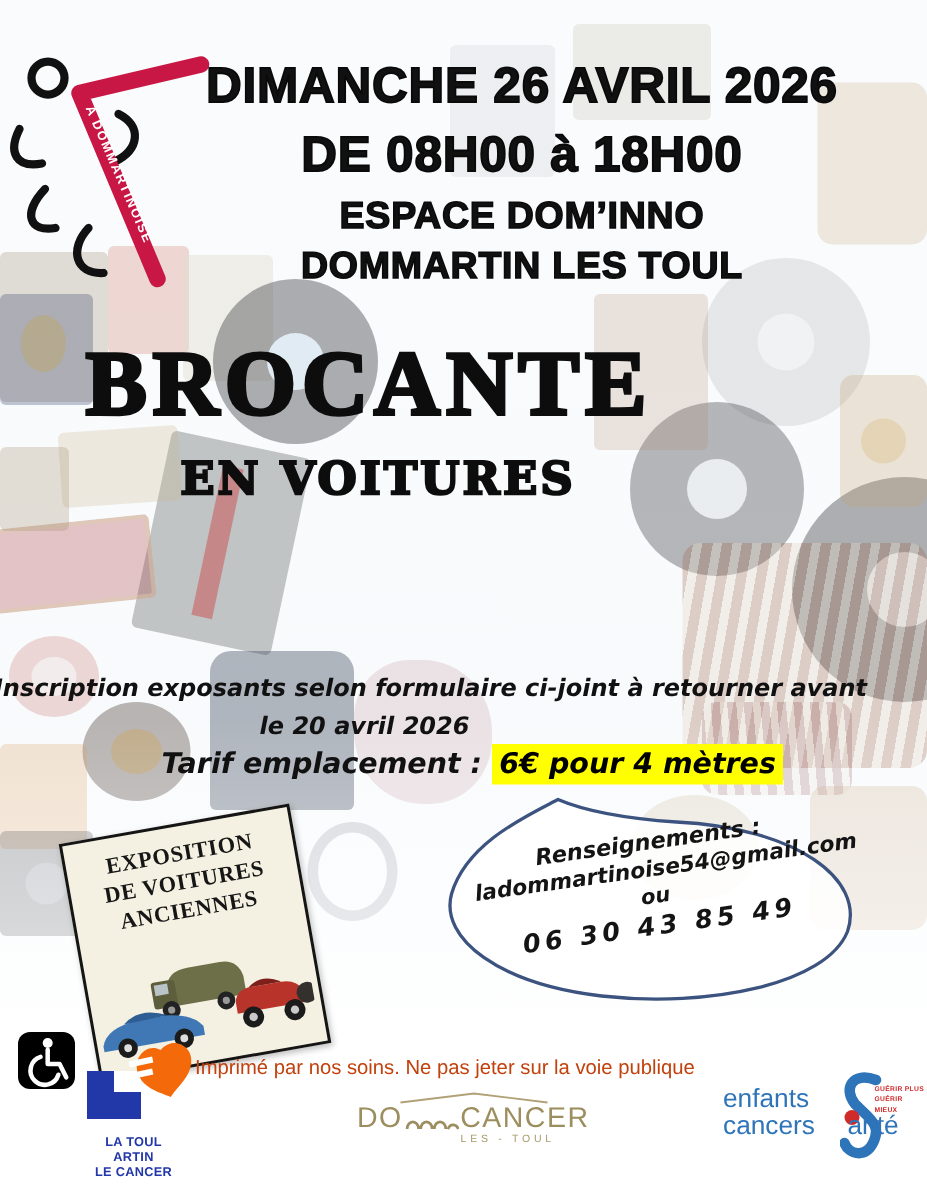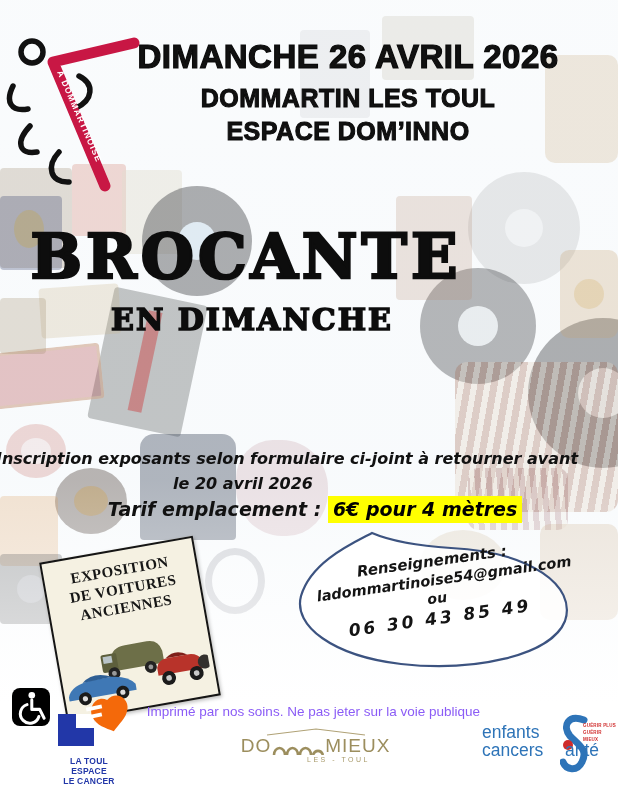"DE 08H00 à 18H00" div.h-big { html: none -> <div>DE 08H00 à 18H00</div> }
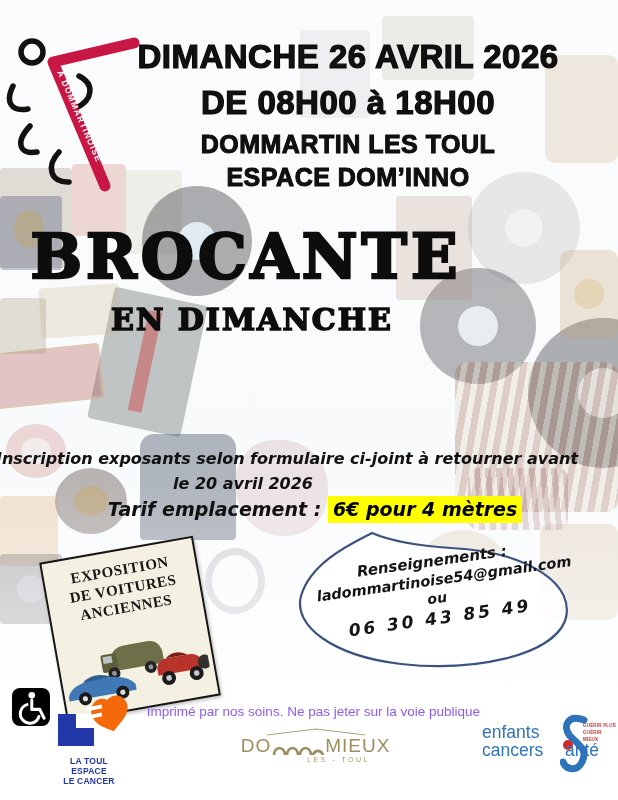"DOMMARTIN LES TOUL" div.h-mid { order: before "ESPACE DOM’INNO" -> after "ESPACE DOM’INNO" }
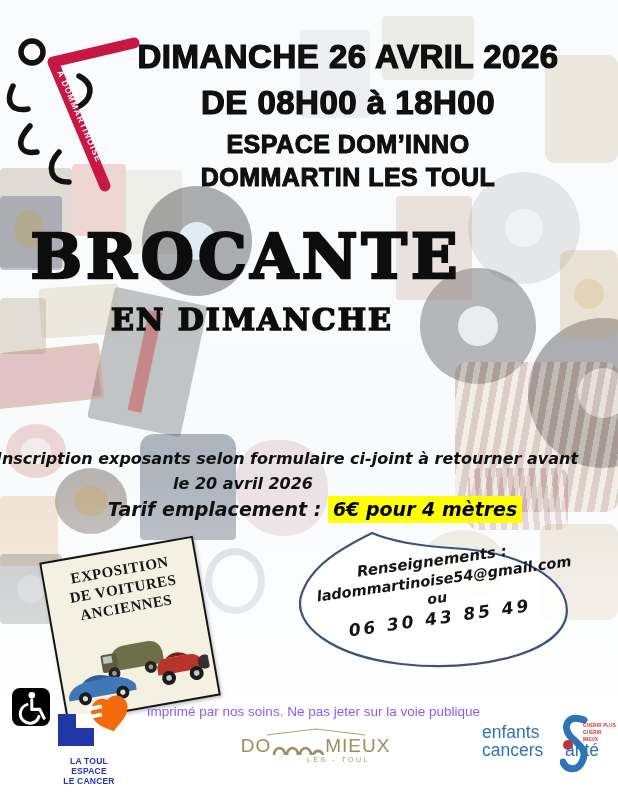"BROCANTE" .t-main { font-family: none -> Liberation Serif, serif }
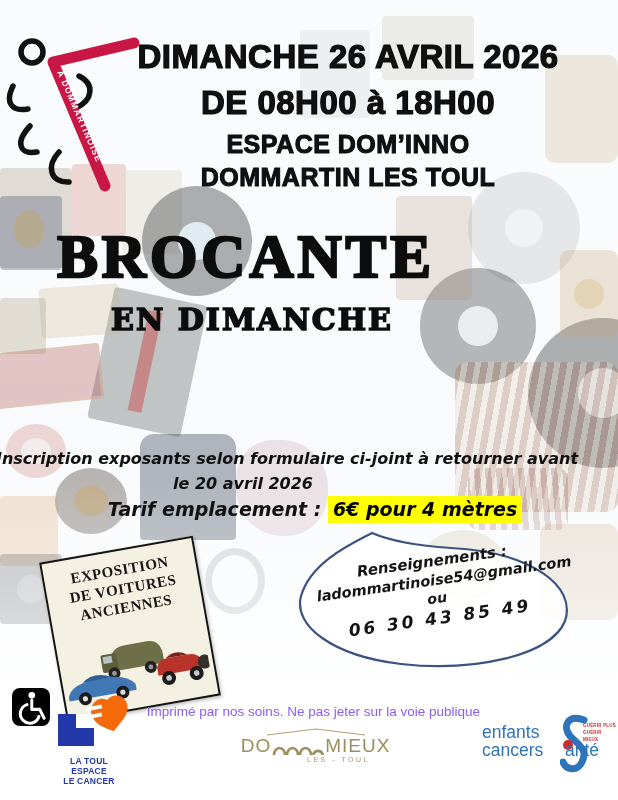"EN DIMANCHE" div.t-sub { text: DIMANCHE -> VOITURES }
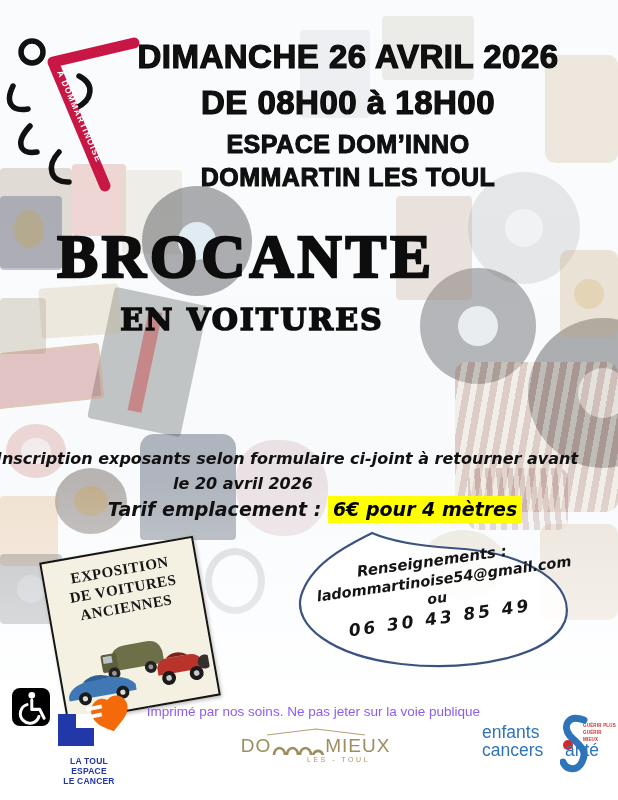"Imprimé par nos soins. Ne" .imprime { color: #8b5cf6 -> #c2410c; text-align: right -> left }
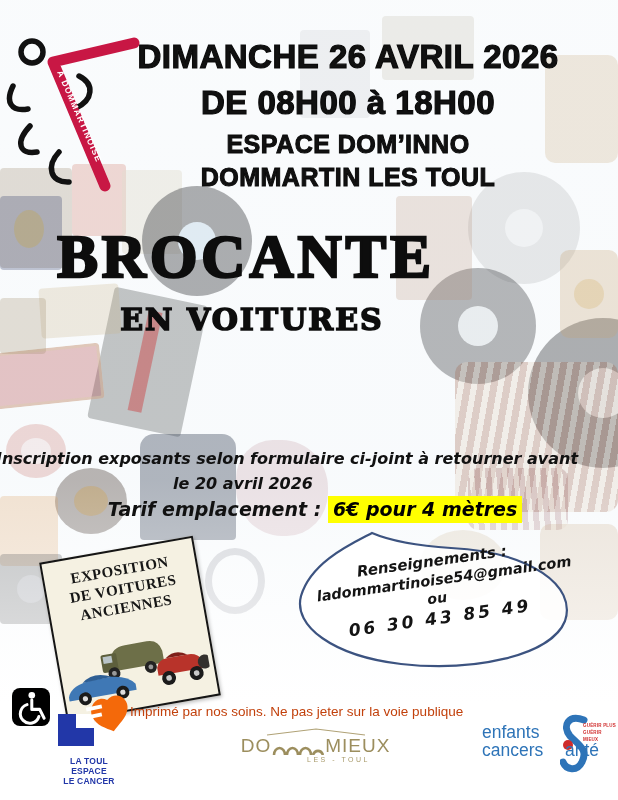"MIEUX" span.dmt-word { text: MIEUX -> CANCER }
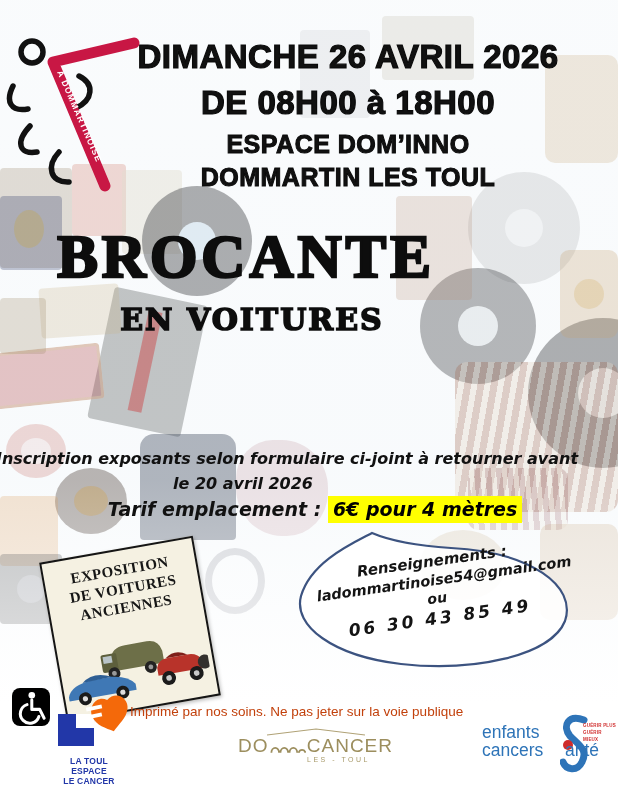"ESPACE" div { text: ESPACE -> ARTIN }
